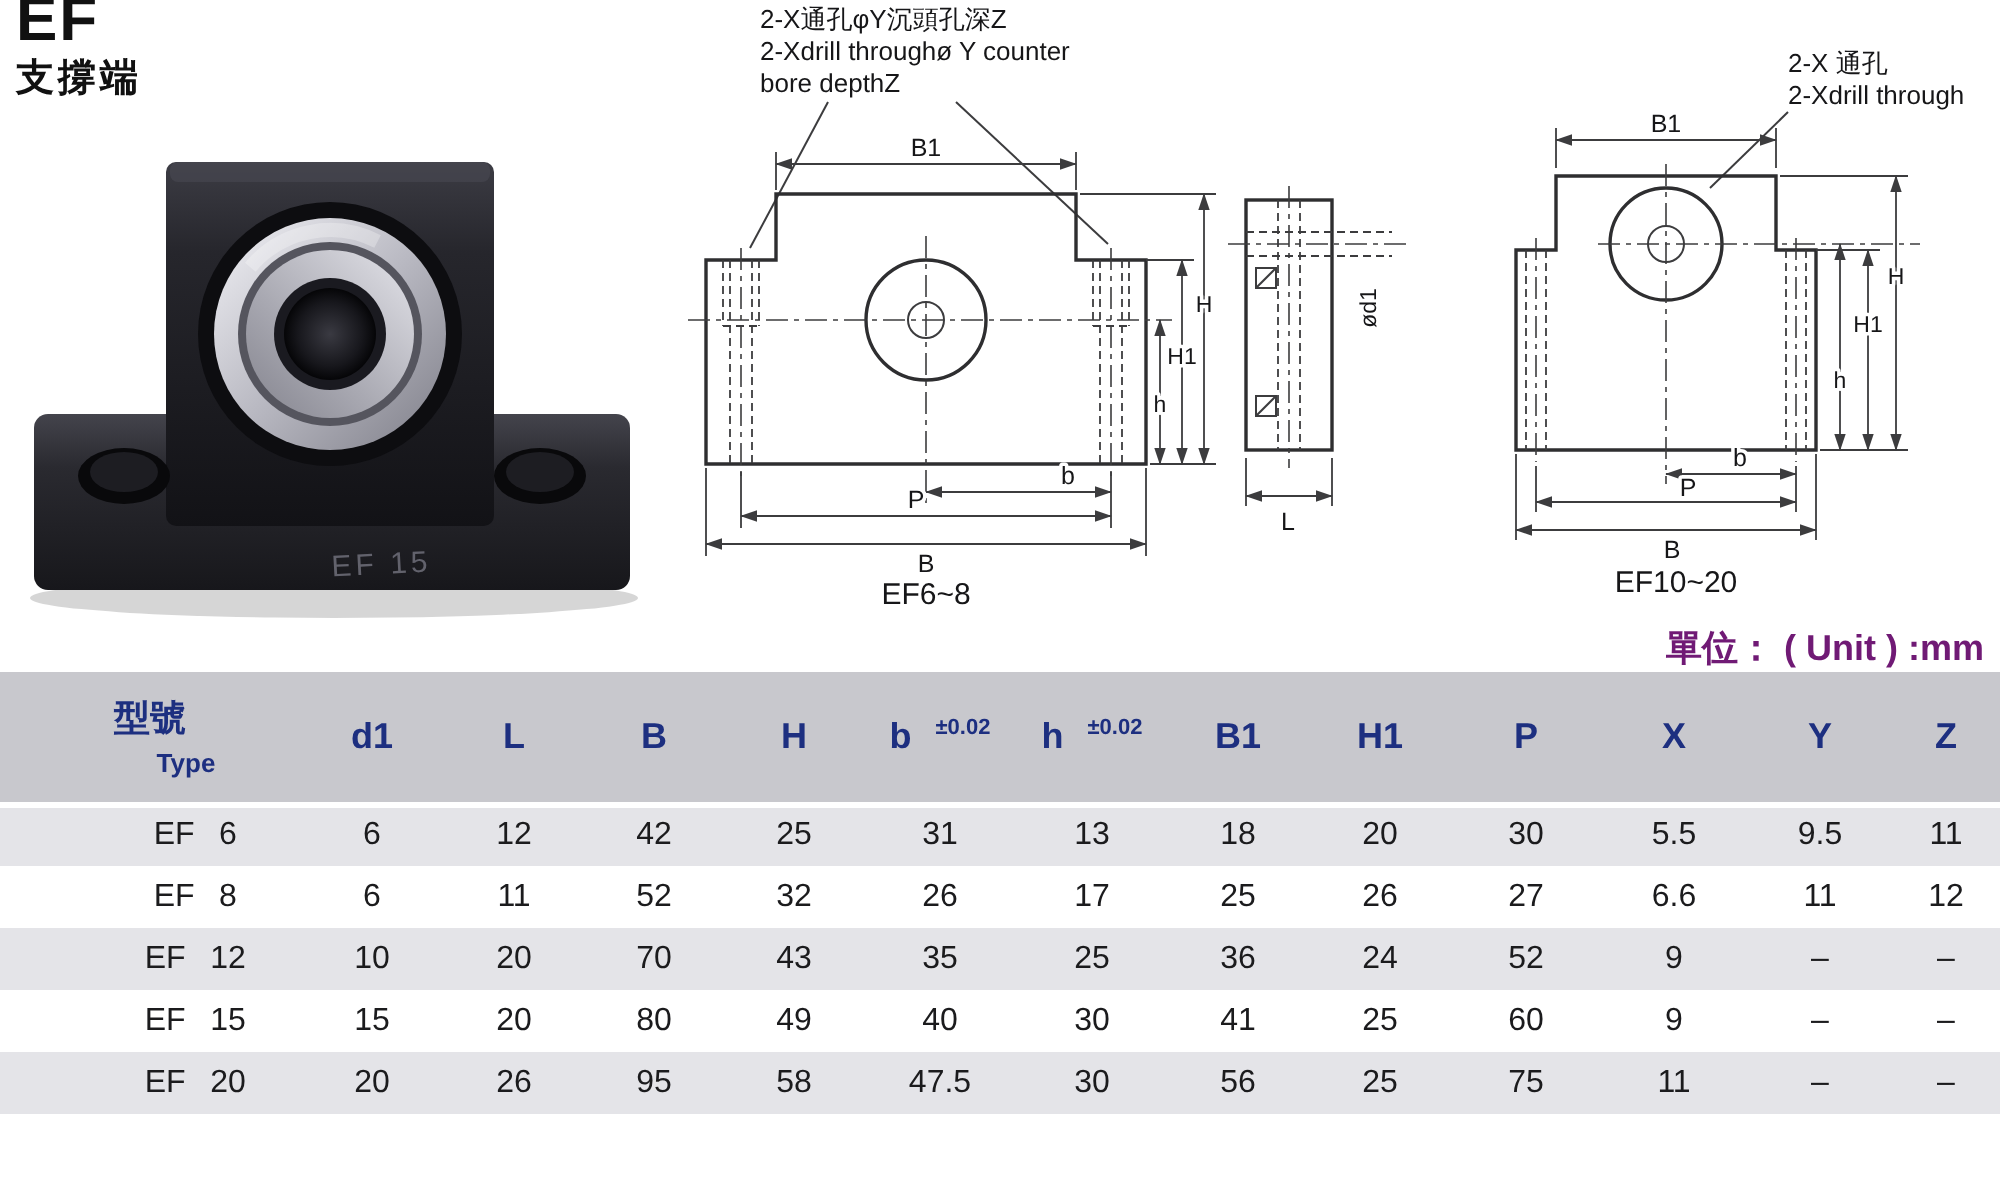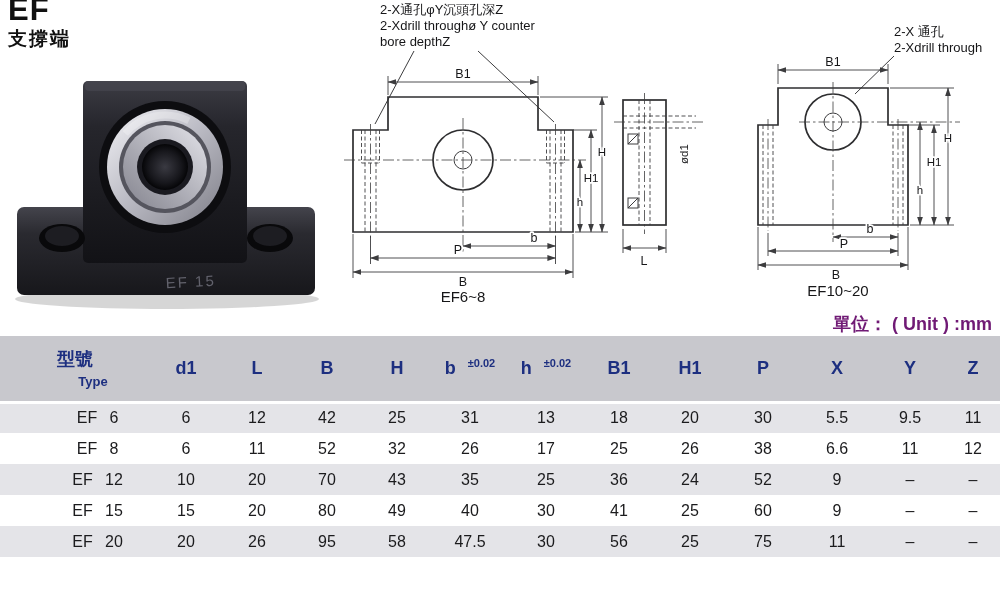"38" td { text: 38 -> 27 }
